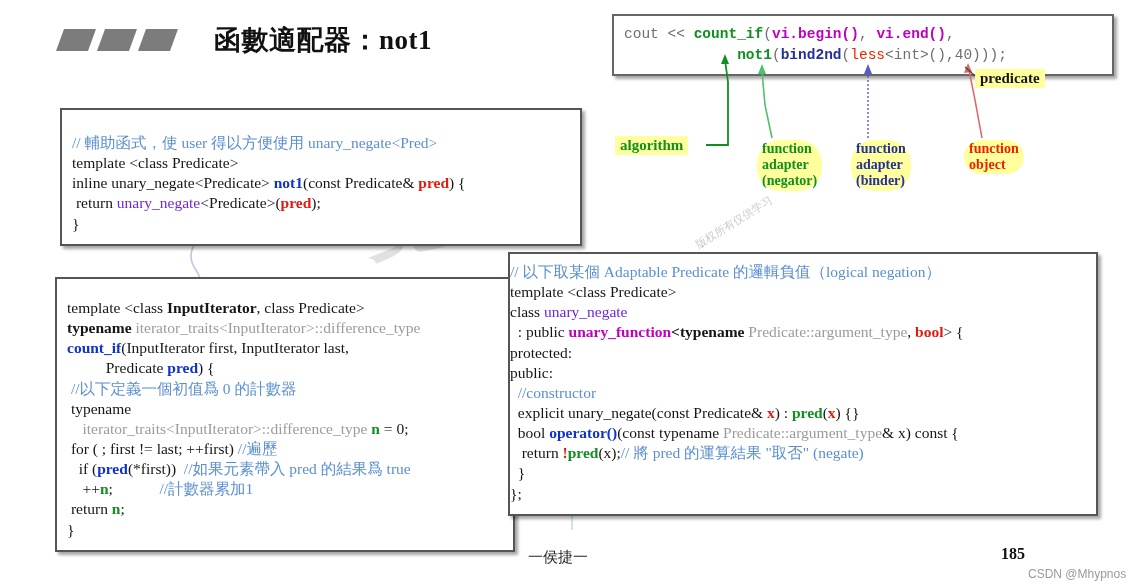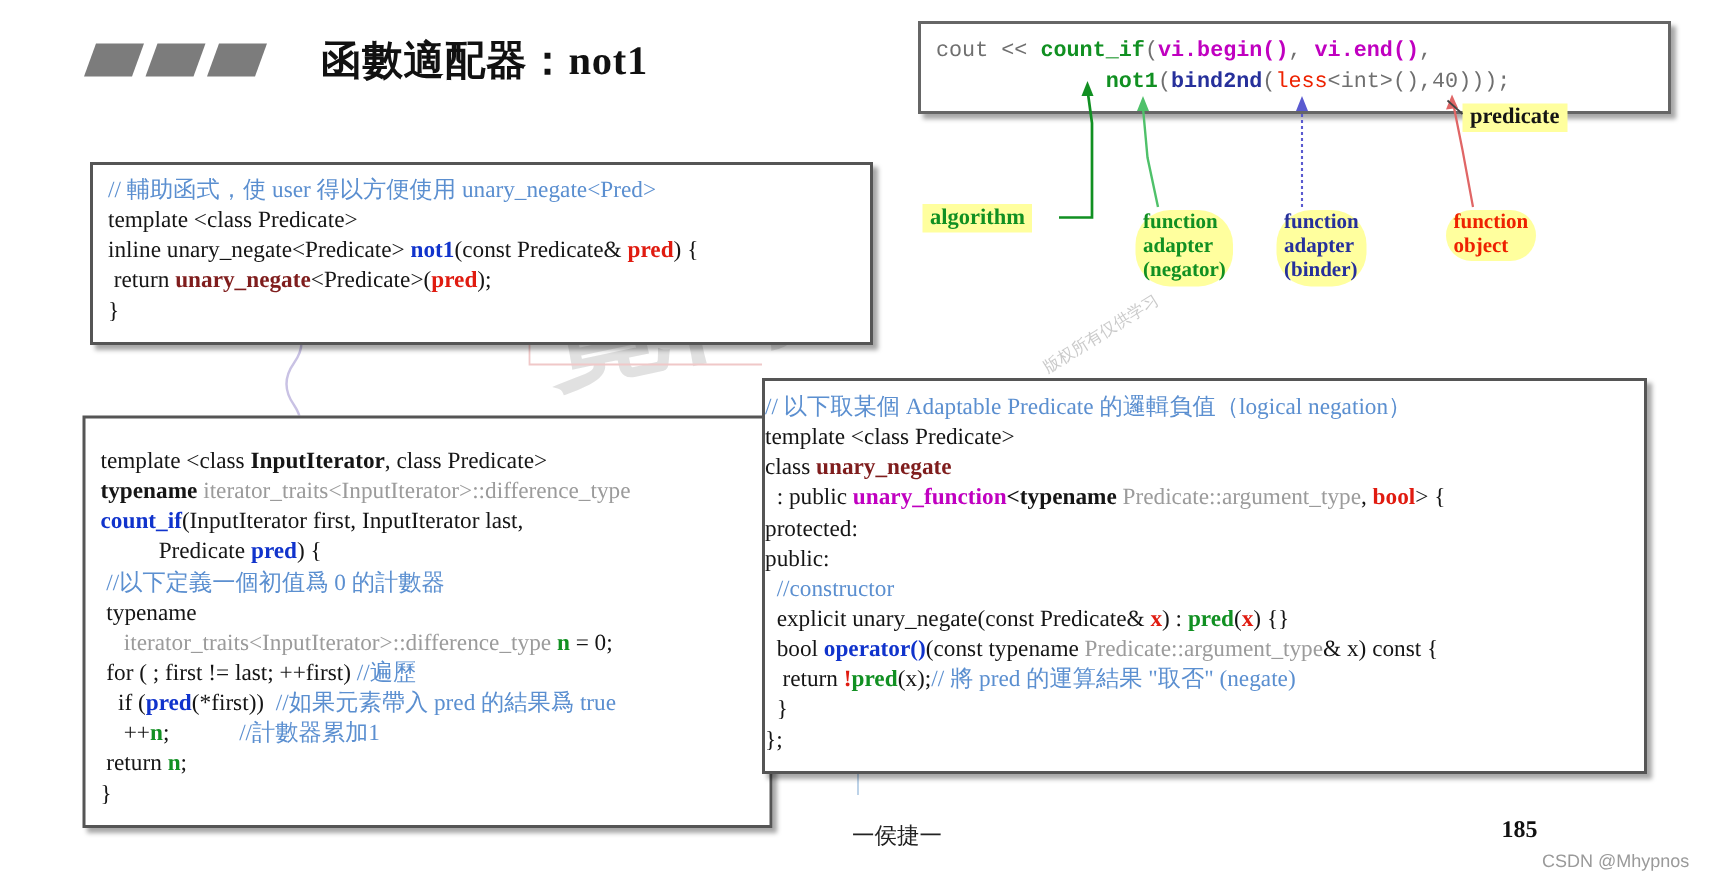"// 輔助函式，使 user 得以方便使用 unary_negate<Pred>" #box-not1 { padding: 7px 8px 10px 10px -> 23px 8px 10px 10px }
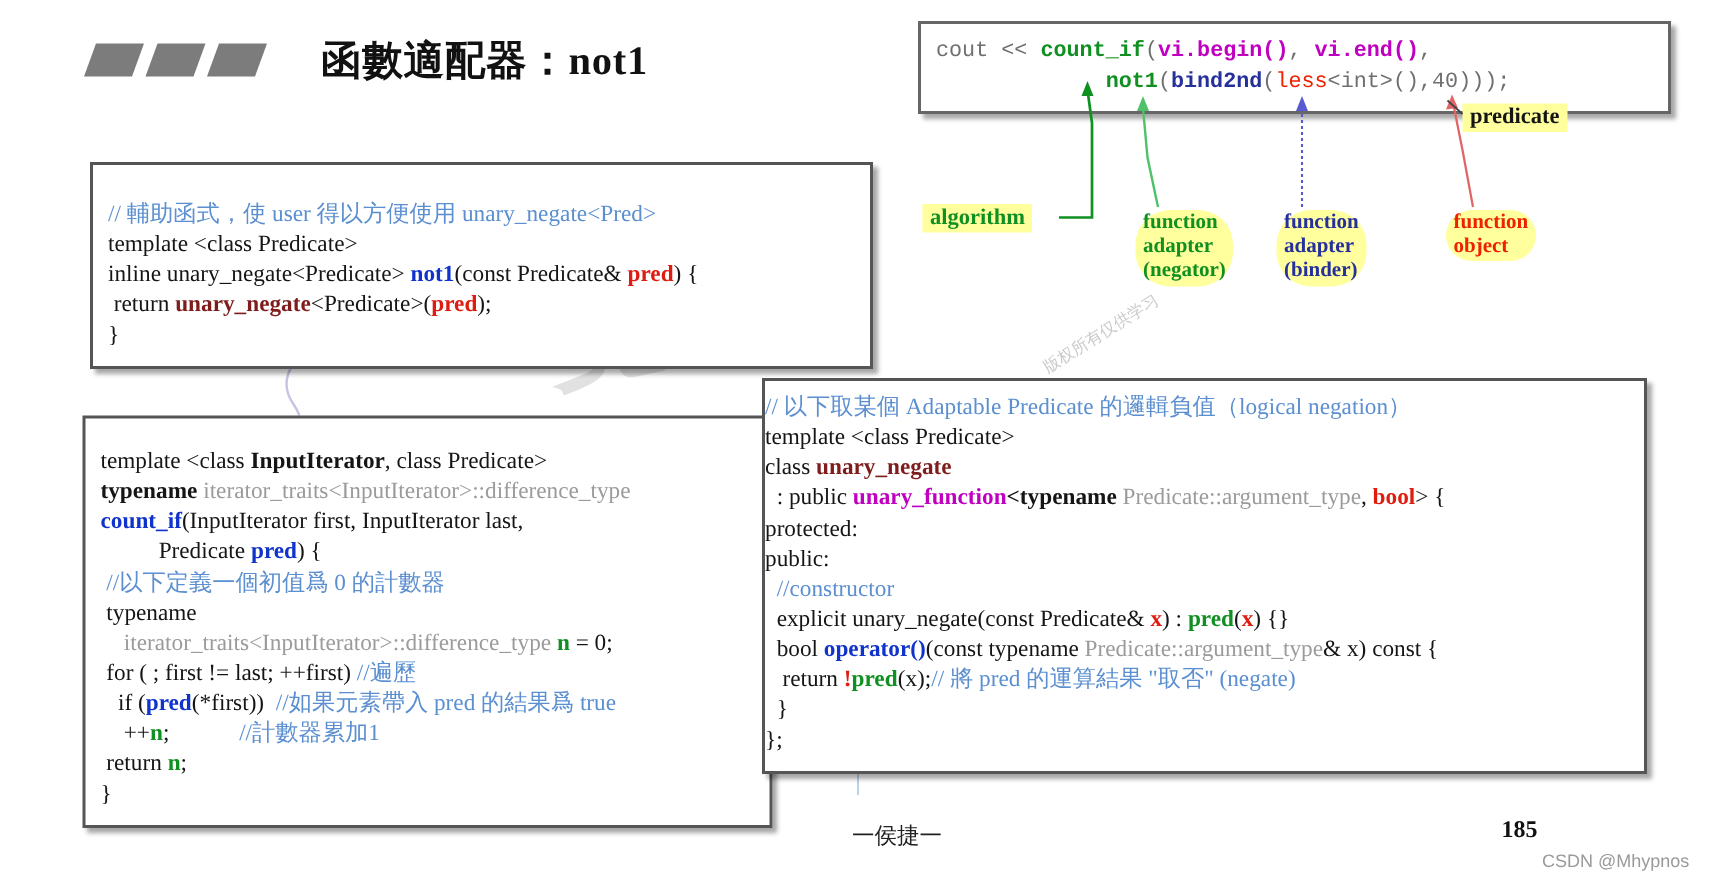"unary_negate" .c-purple { color: #7f1d1d -> #6d28d9; font-weight: bold -> normal }
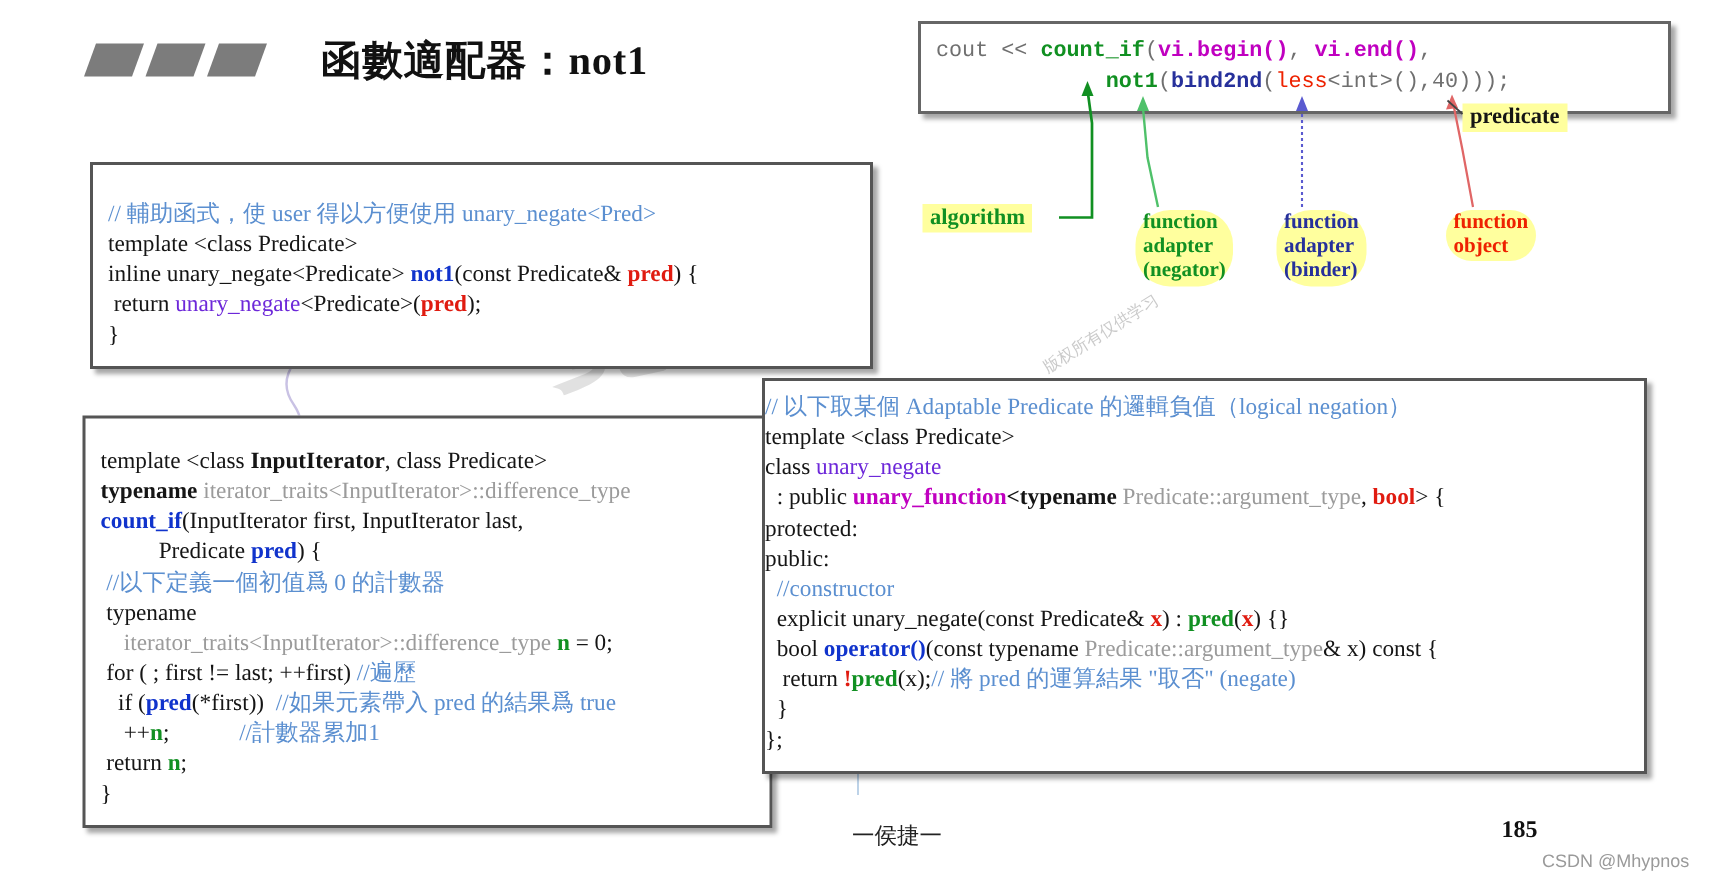"一侯捷一" .footer-author { margin-left: 40px -> none }
